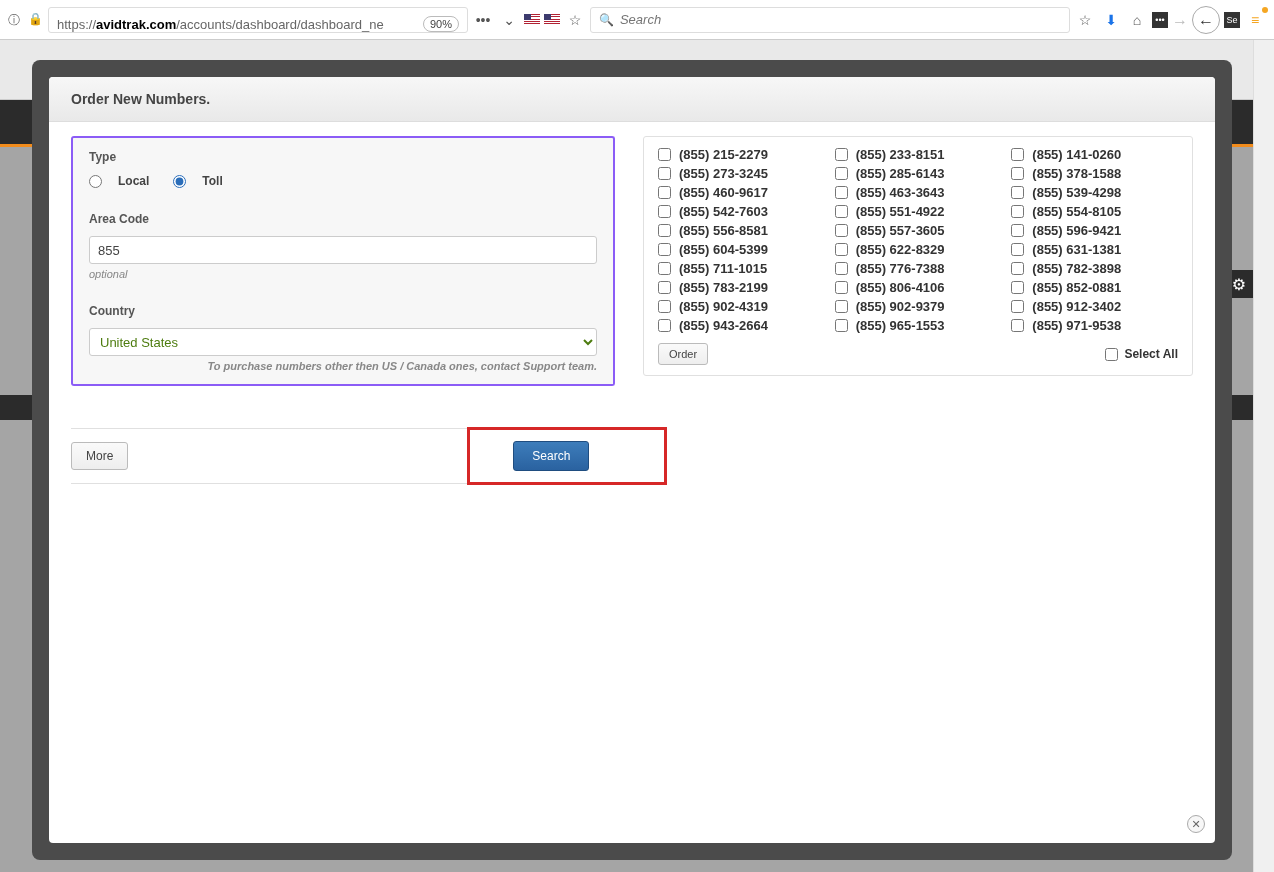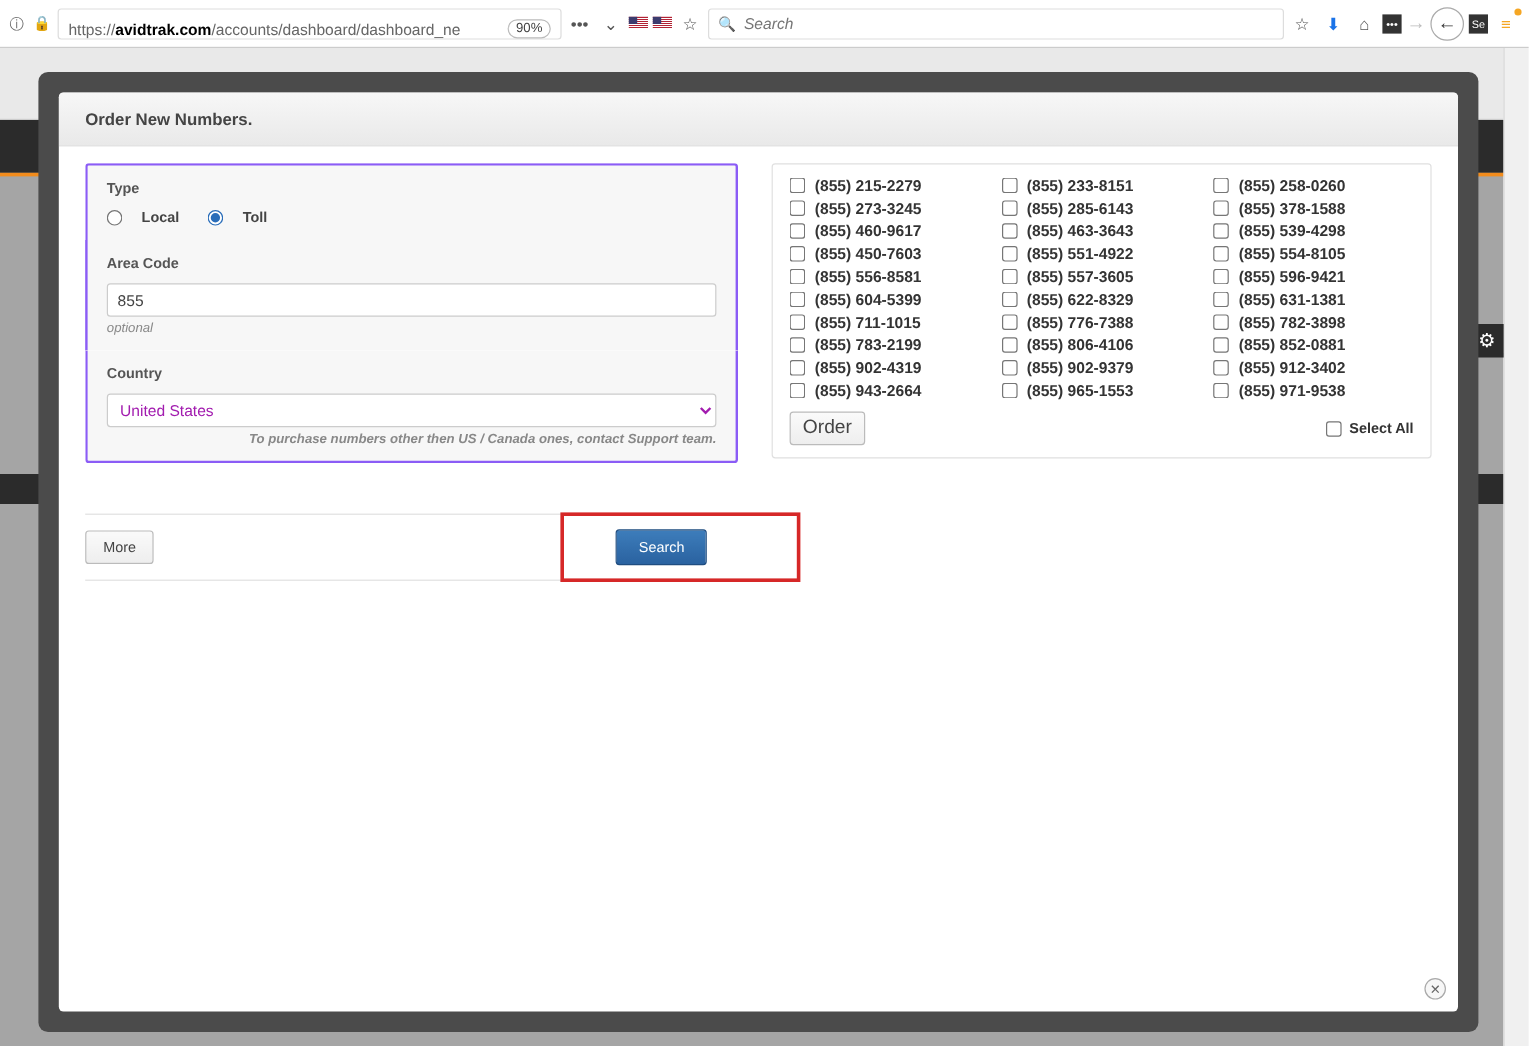"(855) 258-0260" span { text: 258-0260 -> 141-0260 }
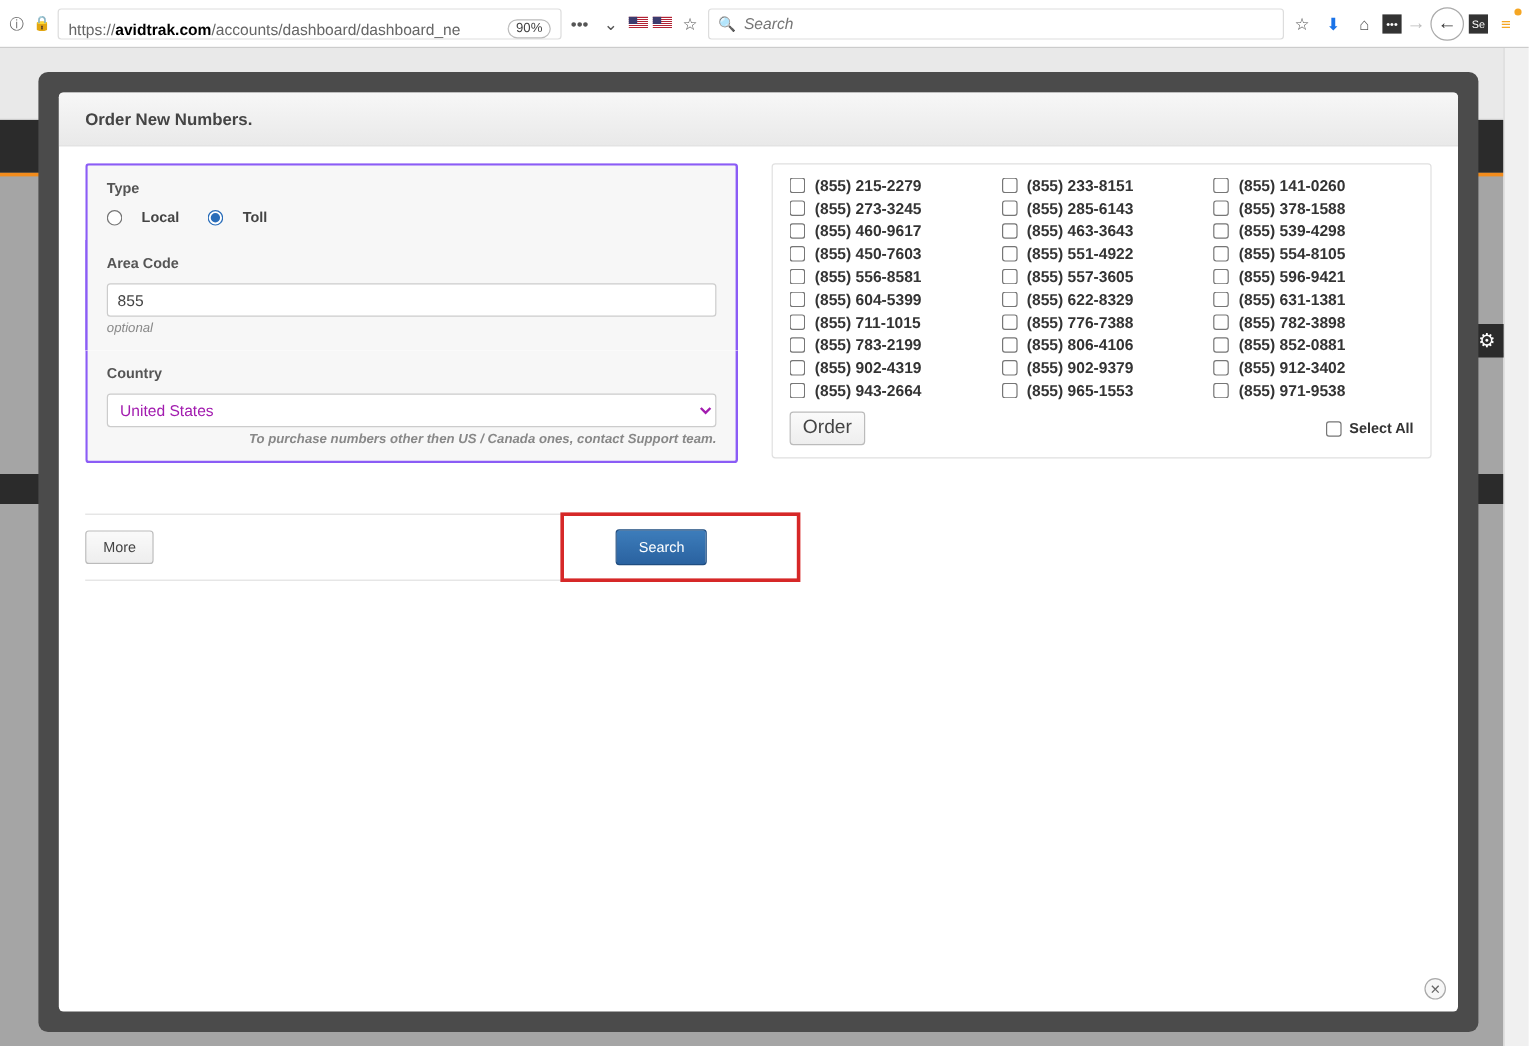"(855) 450-7603" span { text: 450-7603 -> 542-7603 }
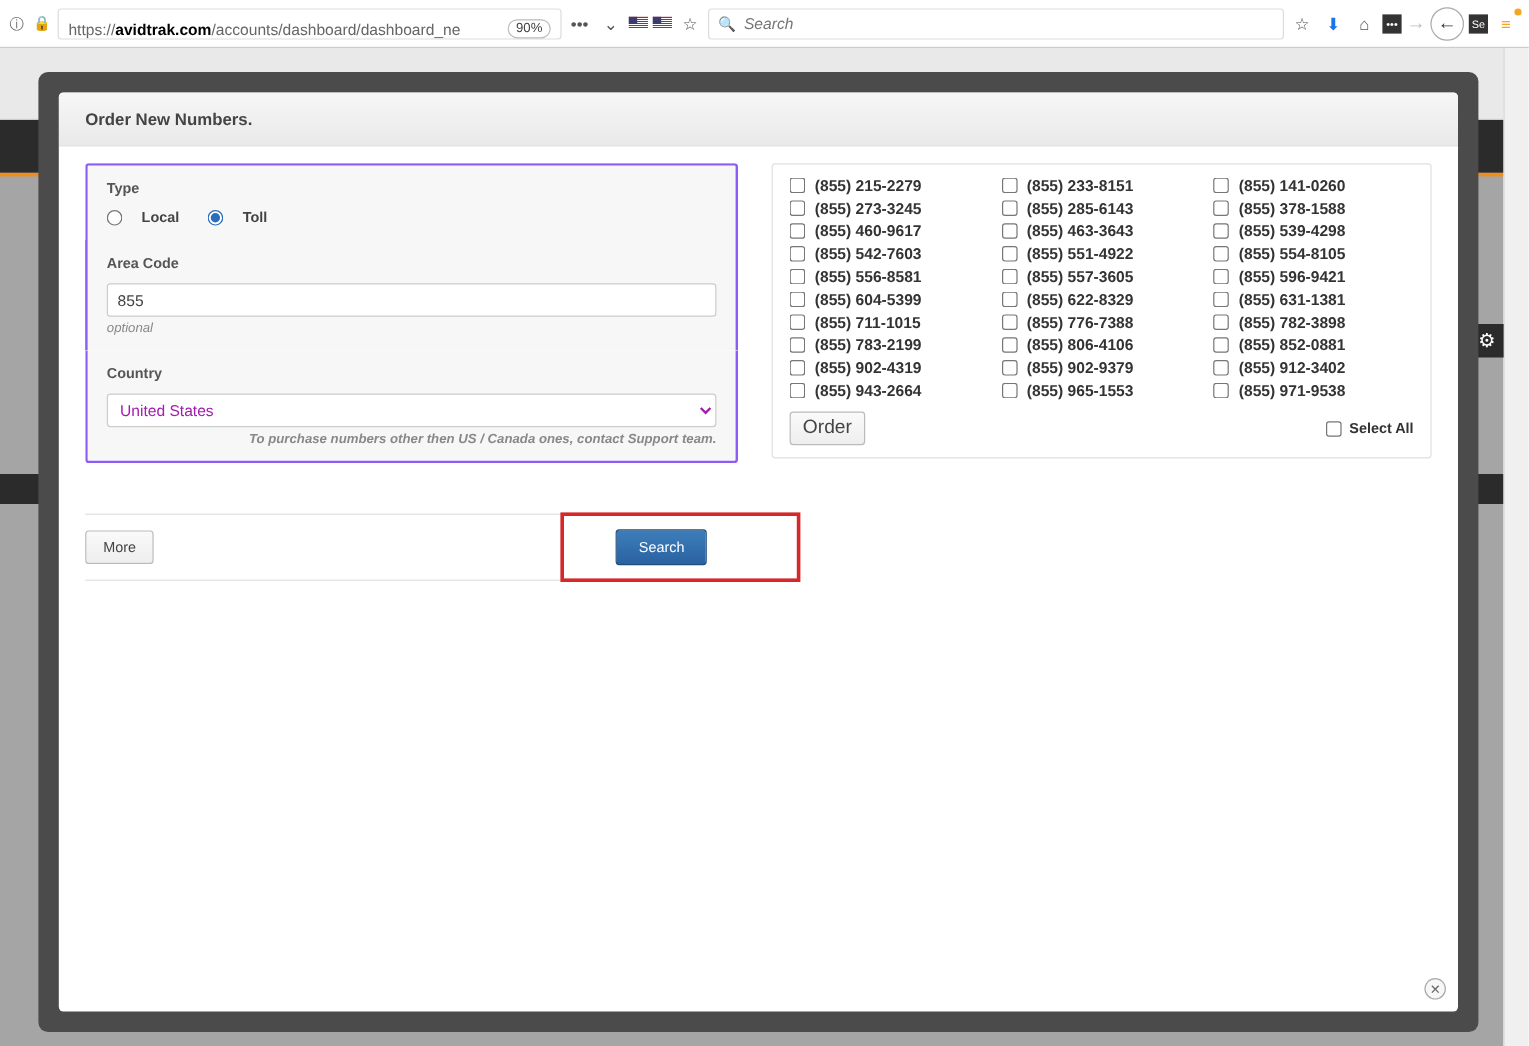"United States" .select-input { color: #a21caf -> #4d7c0f }
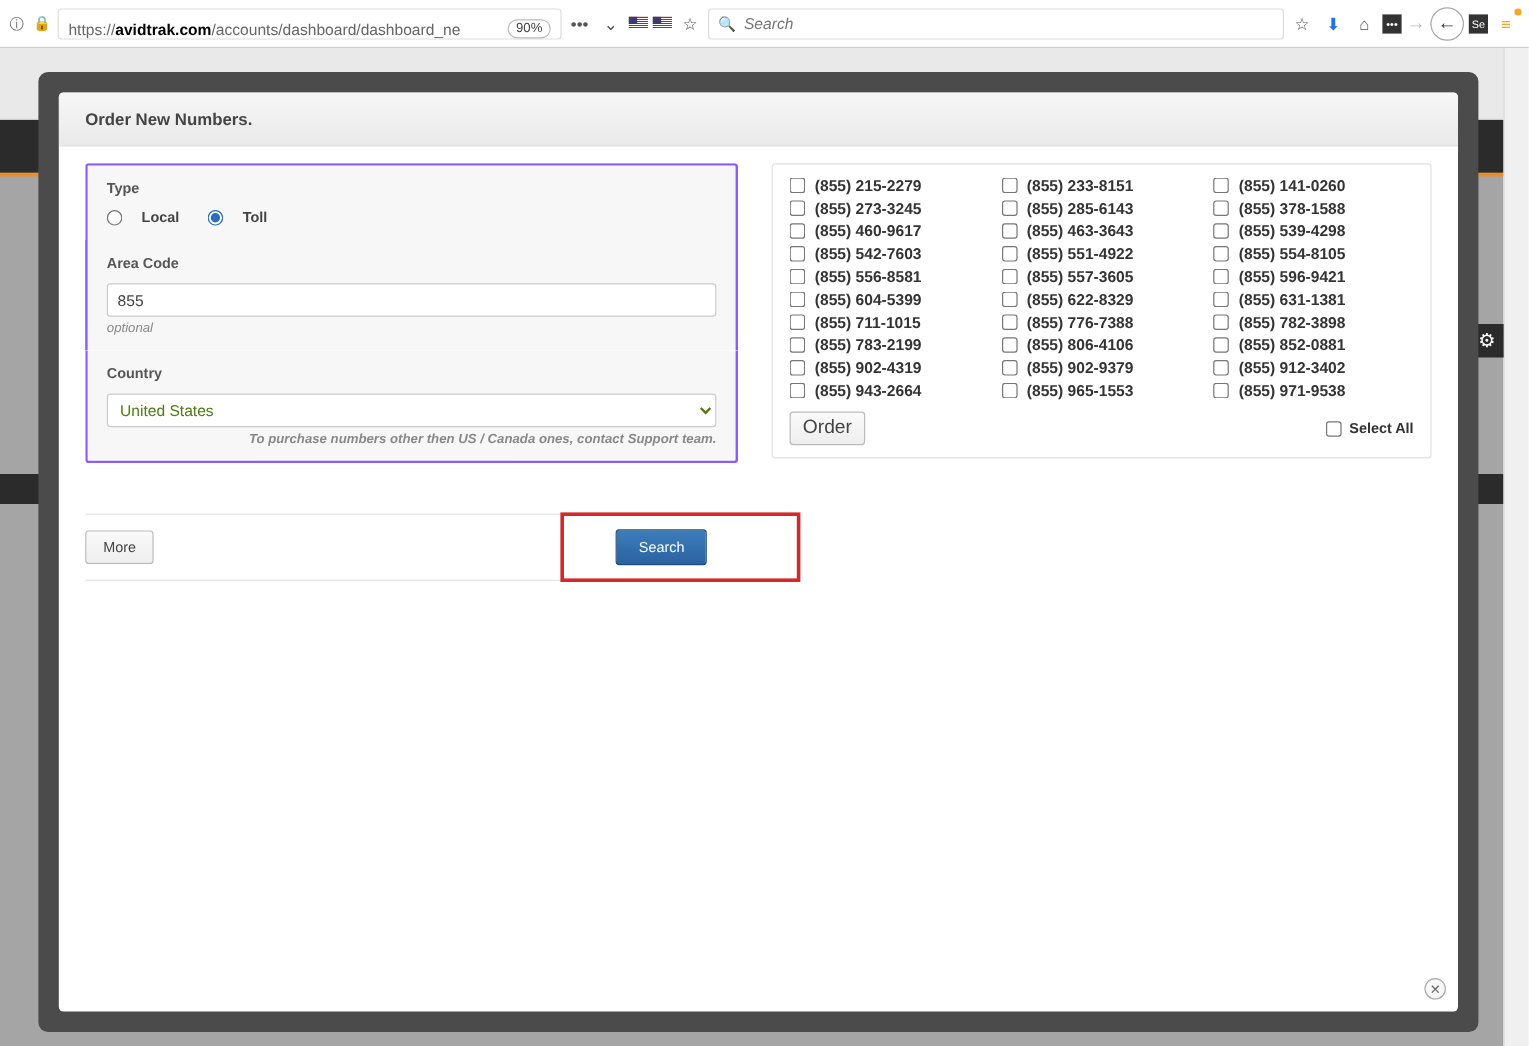"Order" .btn-order { font-size: 16px -> 11px }
